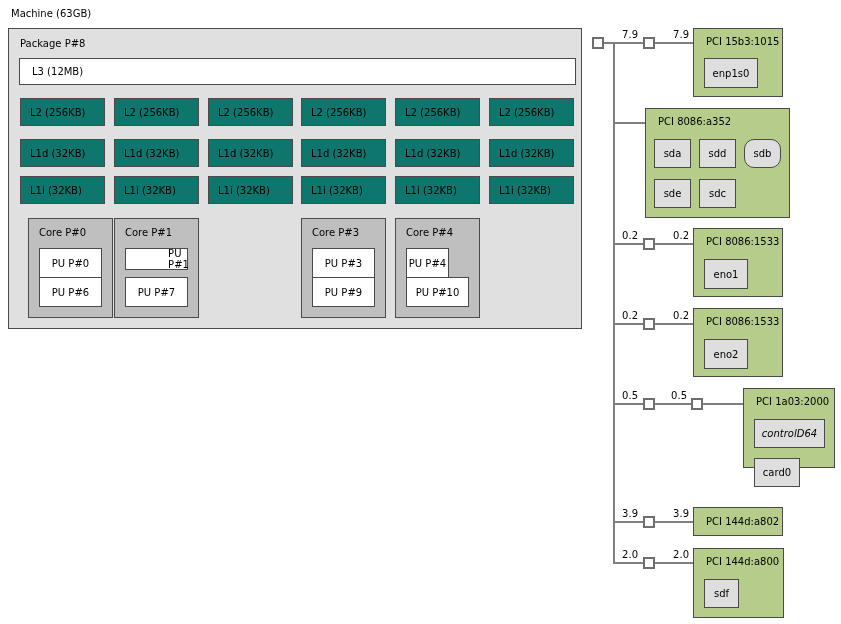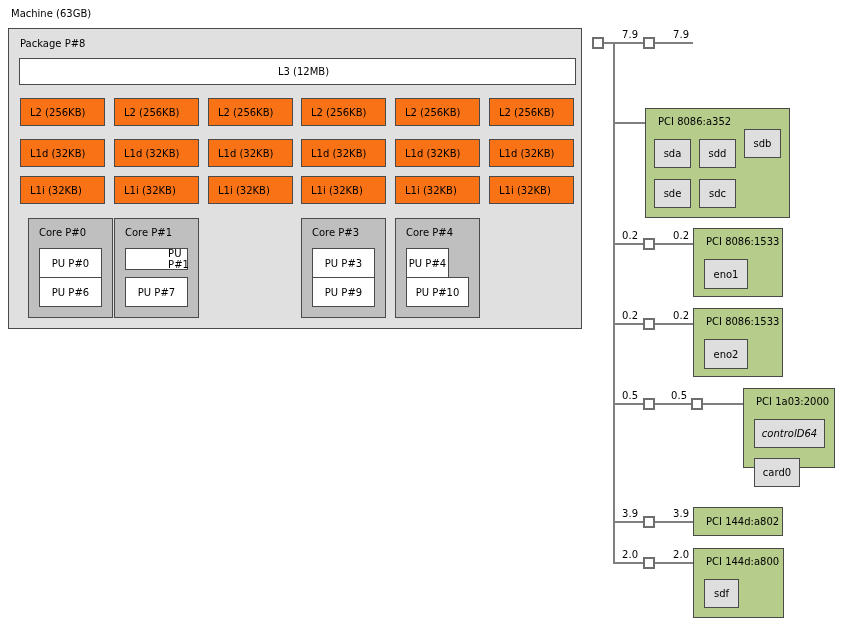"PCI 15b3:1015" div.box { html: none -> <div> <div>PCI 15b3:1015</div> <div> <span>enp1s0</span> </div> </div> }
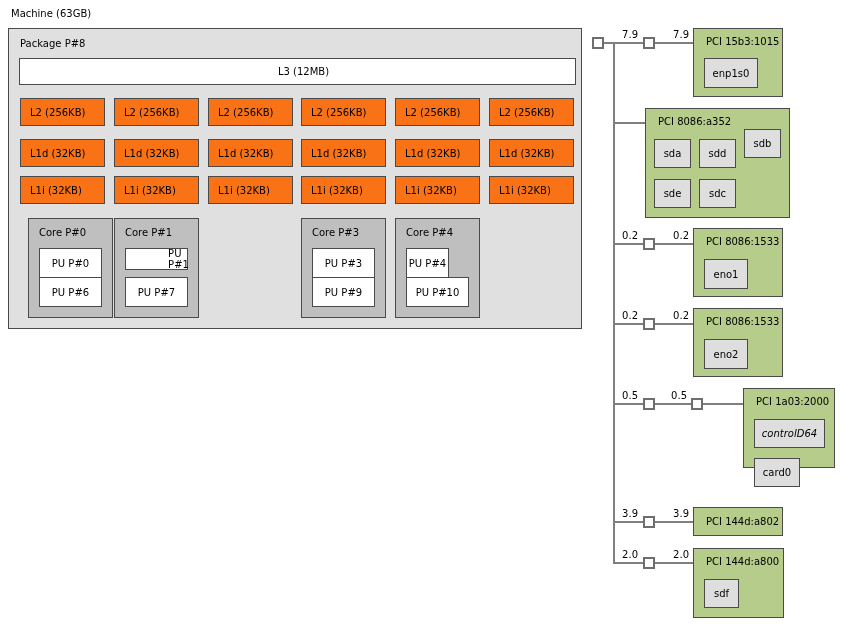"L3 (12MB)" .white { justify-content: center -> none }
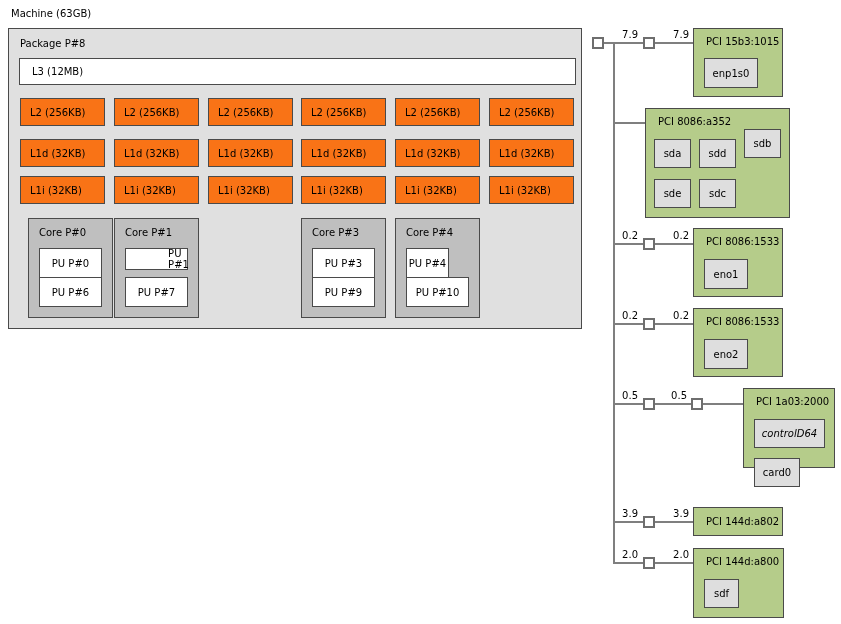"L2 (256KB)" .cache { background: #f97316 -> #0f766e }
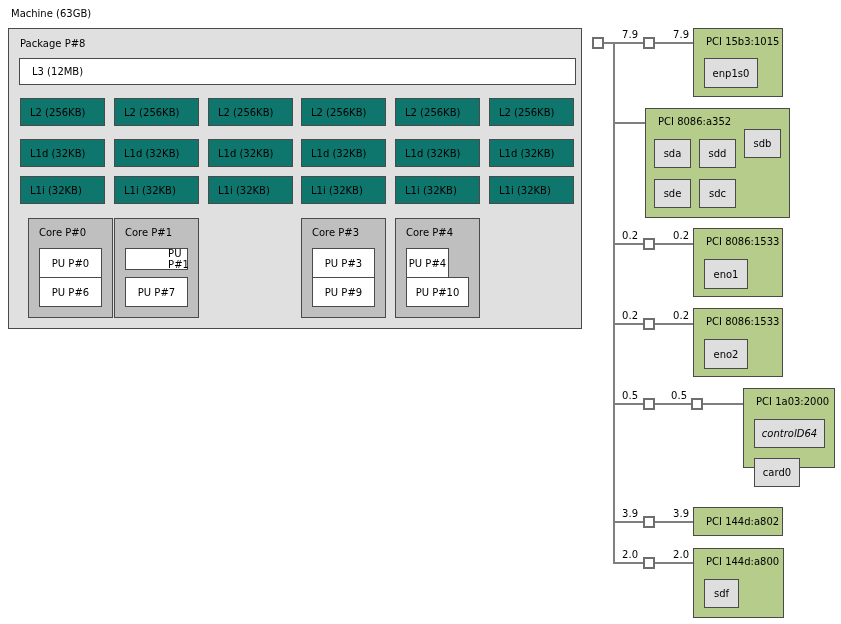"sdb" div.box { border-radius: none -> 10px; top: 20px -> 30px }
